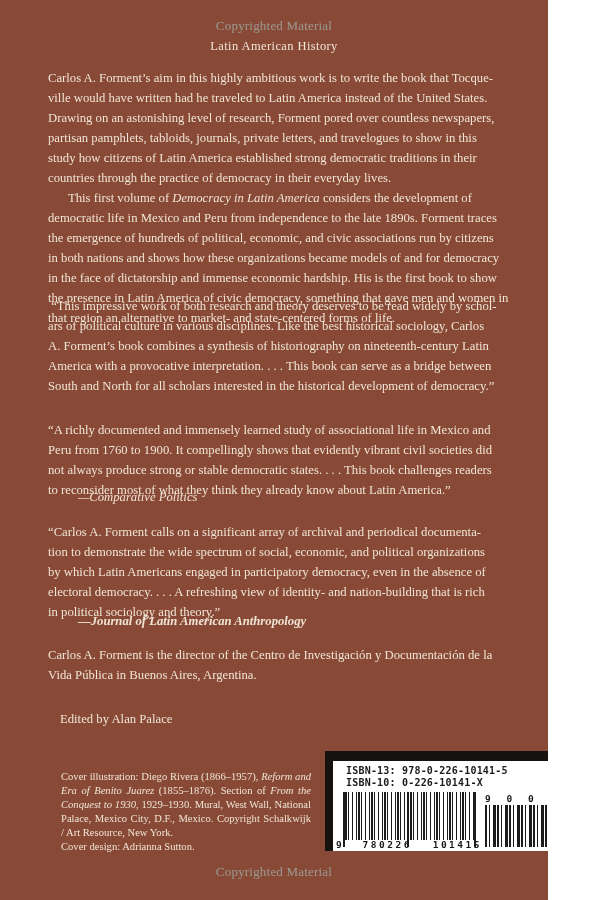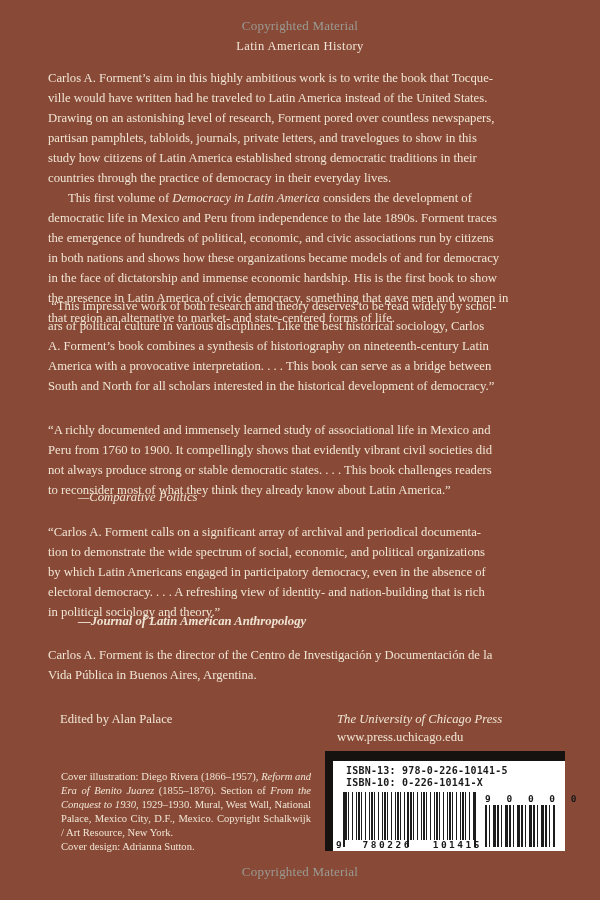"Copyrighted Material" .cover { width: 600px -> 548px }
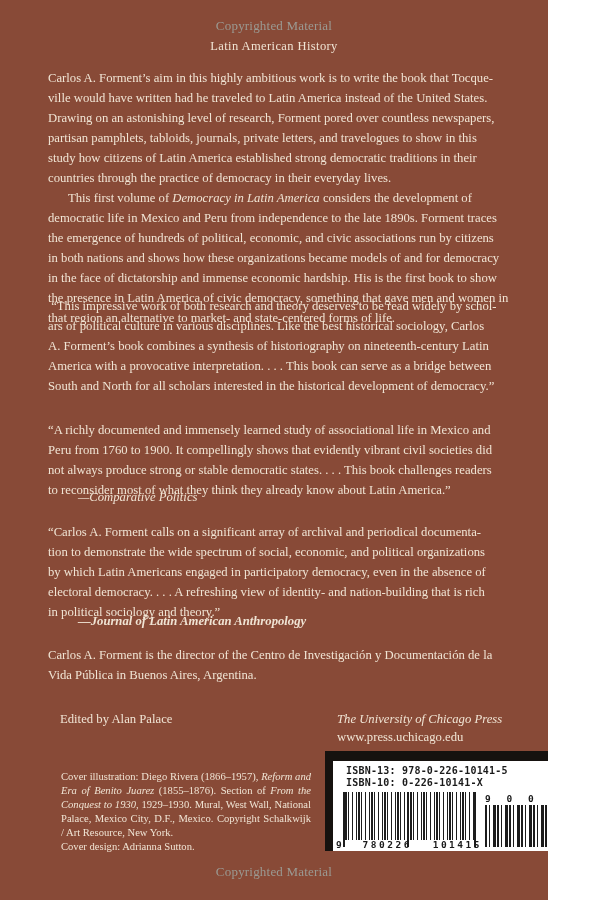"The University of Chicago Press" div.publisher { html: <div> <div>The University of Chicago Press</div> <div>www.press.uchicago.edu</div> </div> -> none }
